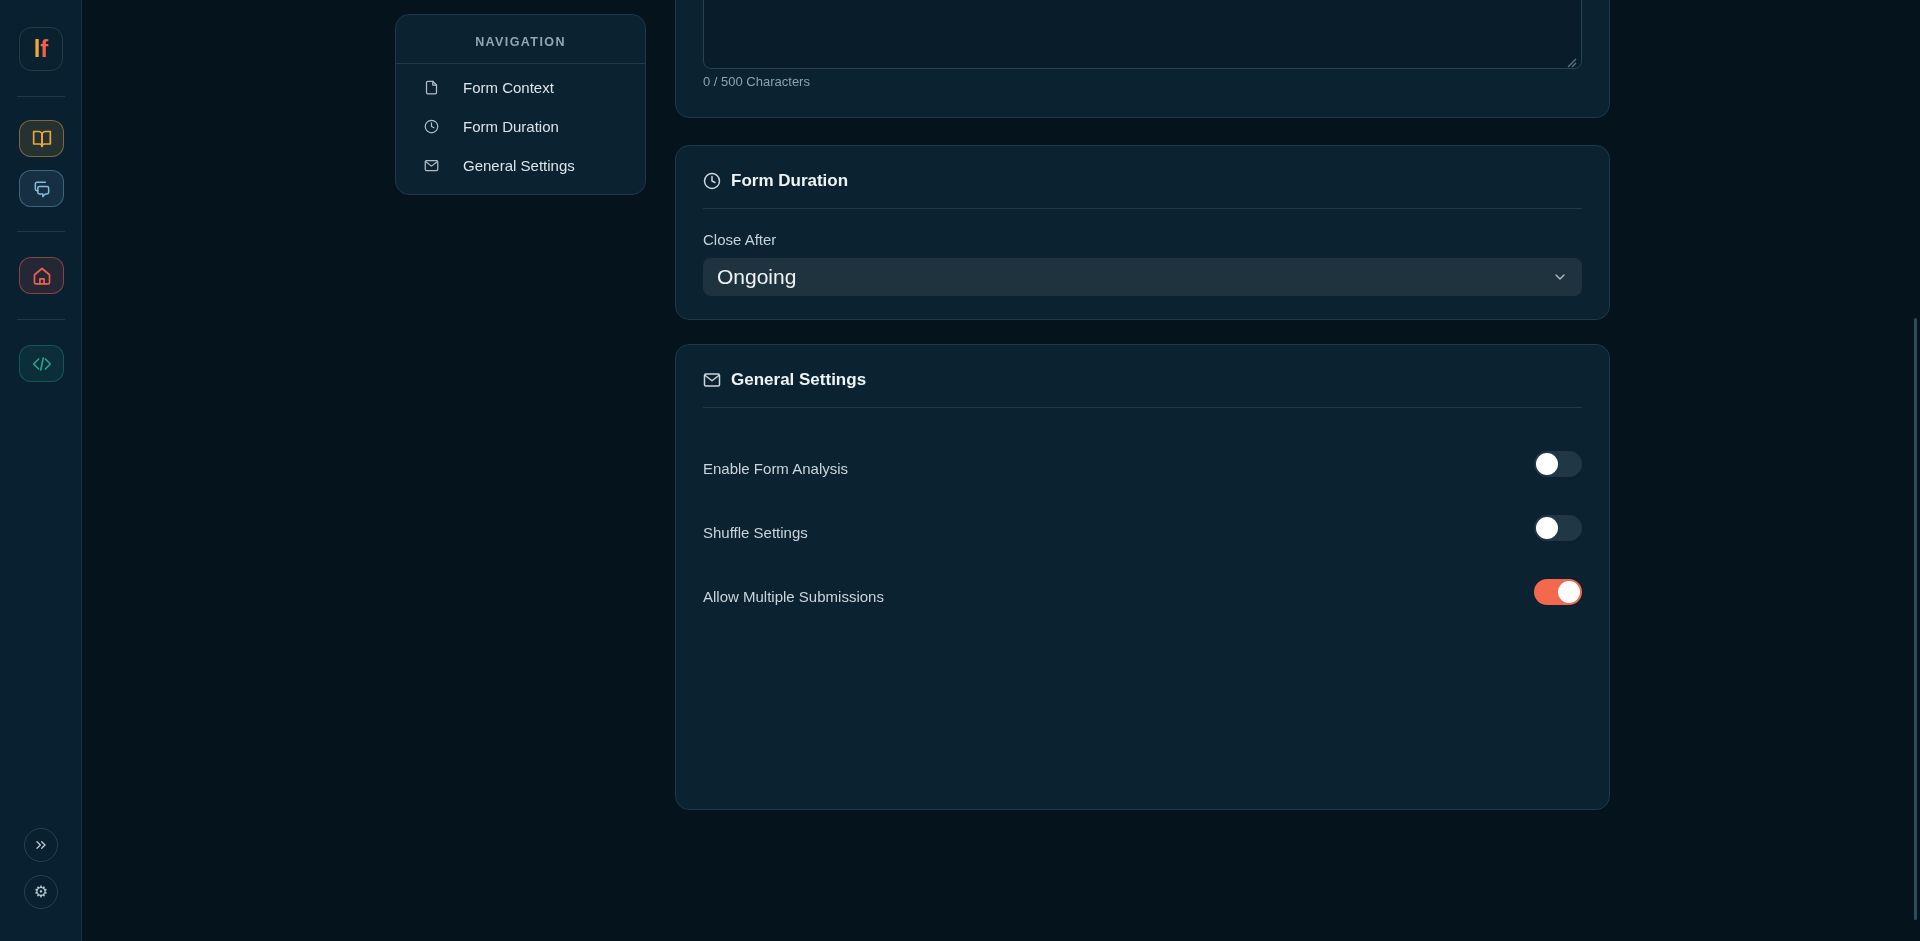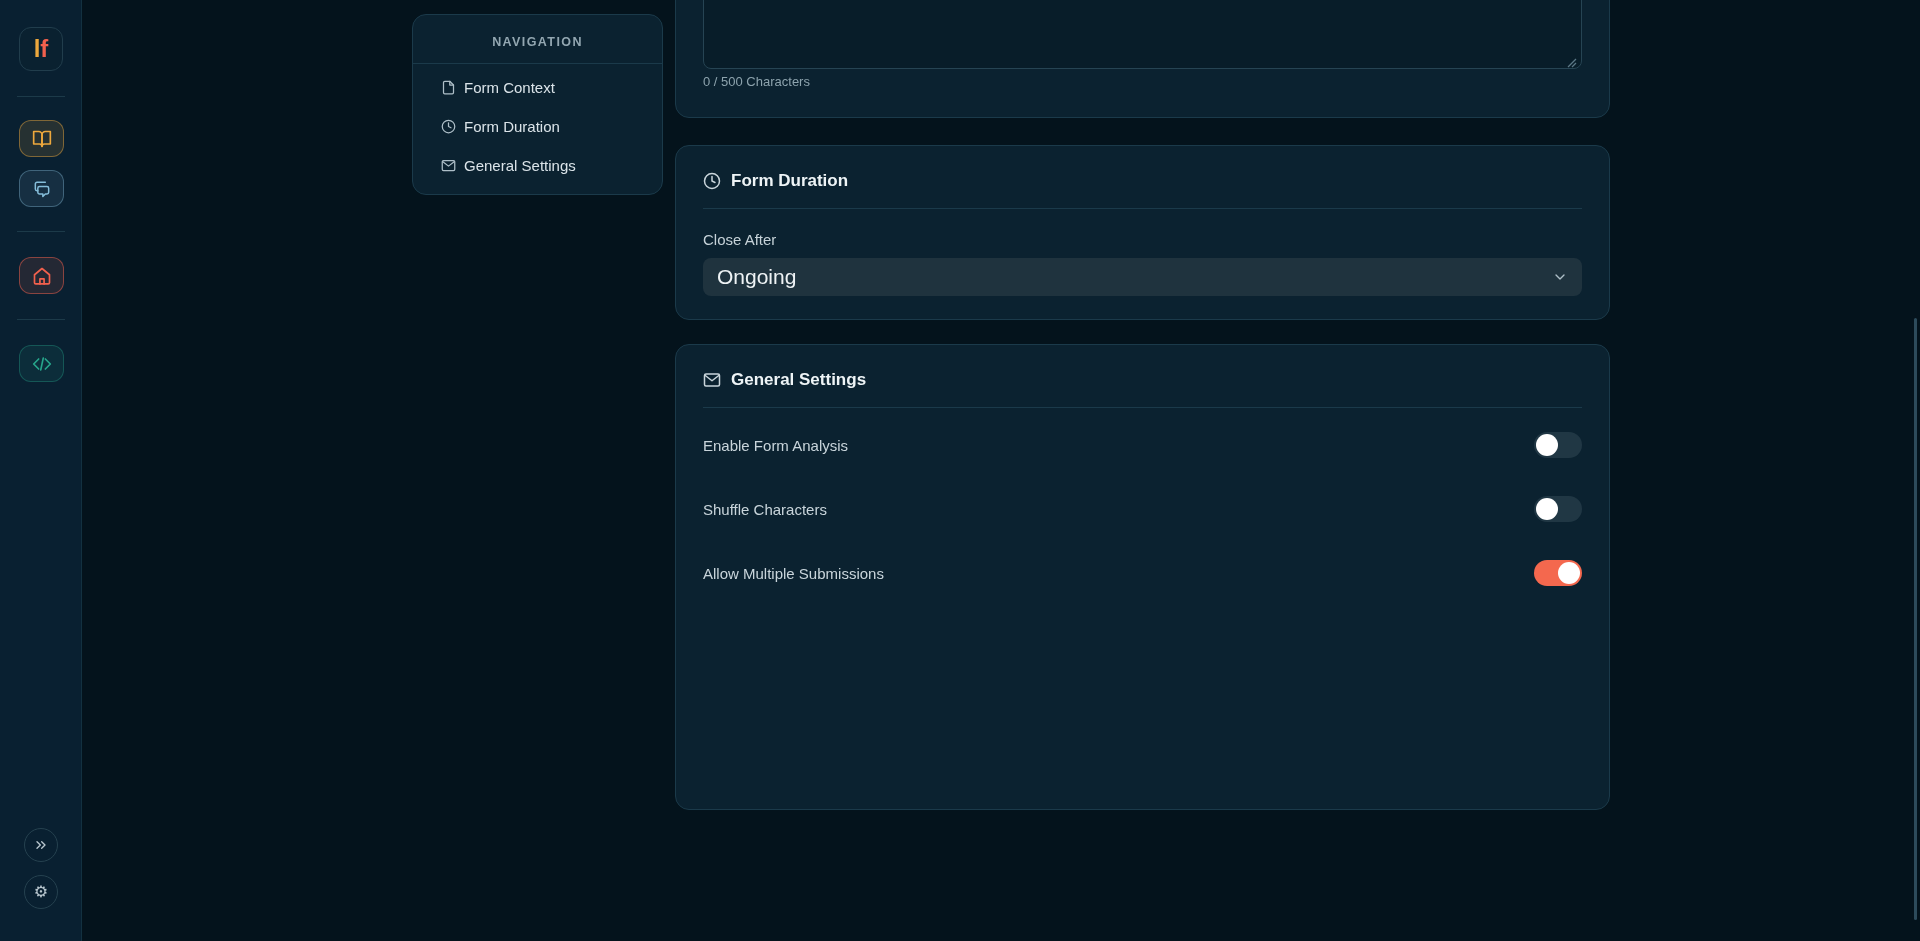"NAVIGATION" .nav-card { left: 412px -> 395px }
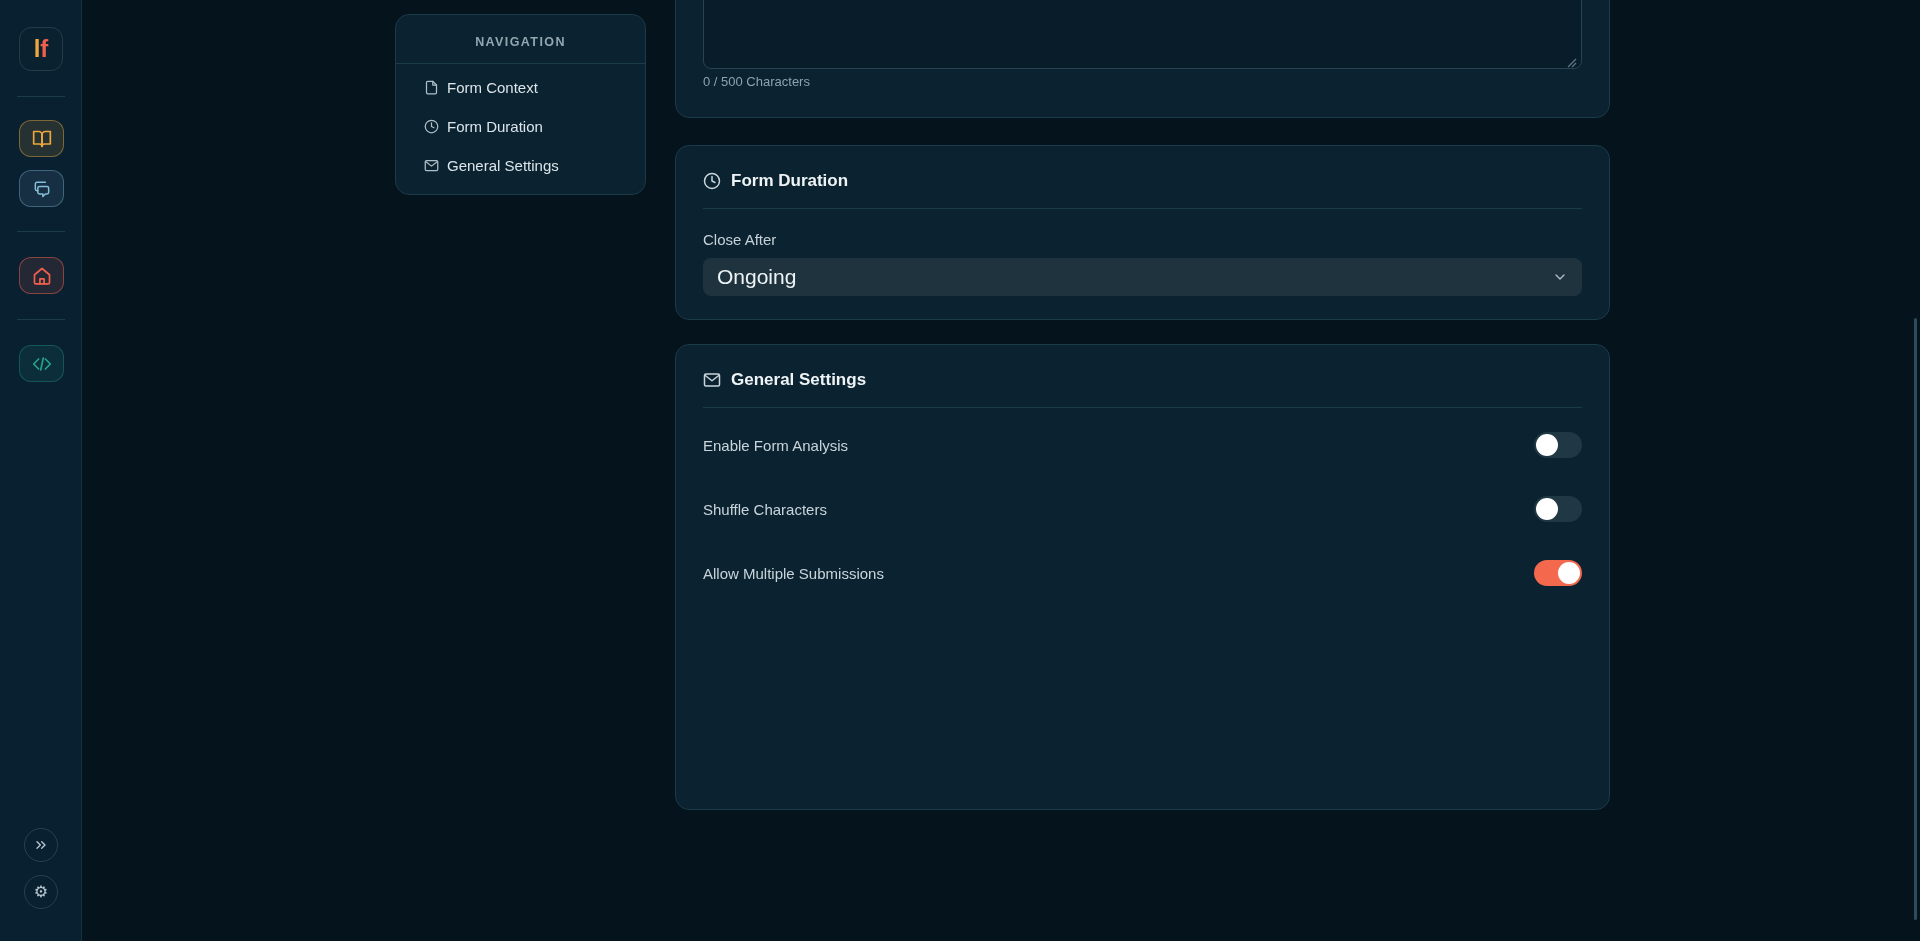"Form Context" .nav-item { gap: 8px -> 24px }
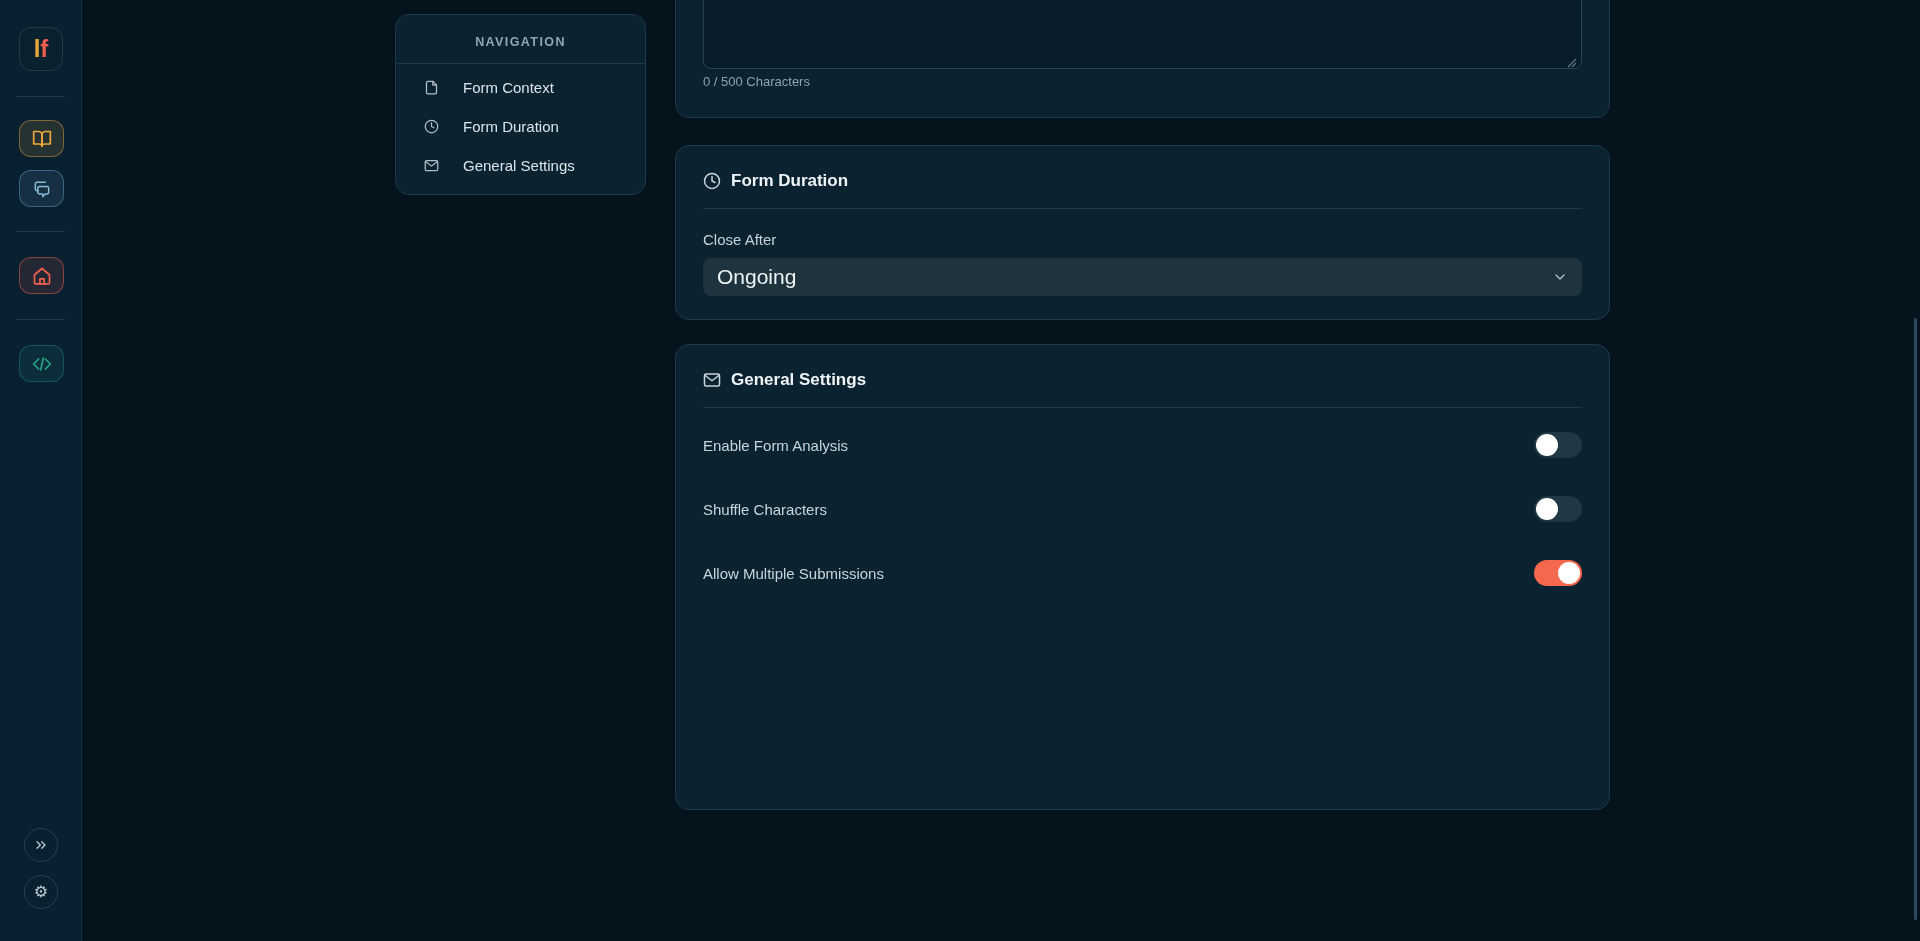"Enable Form Analysis" .setting-row { align-items: center -> flex-end }
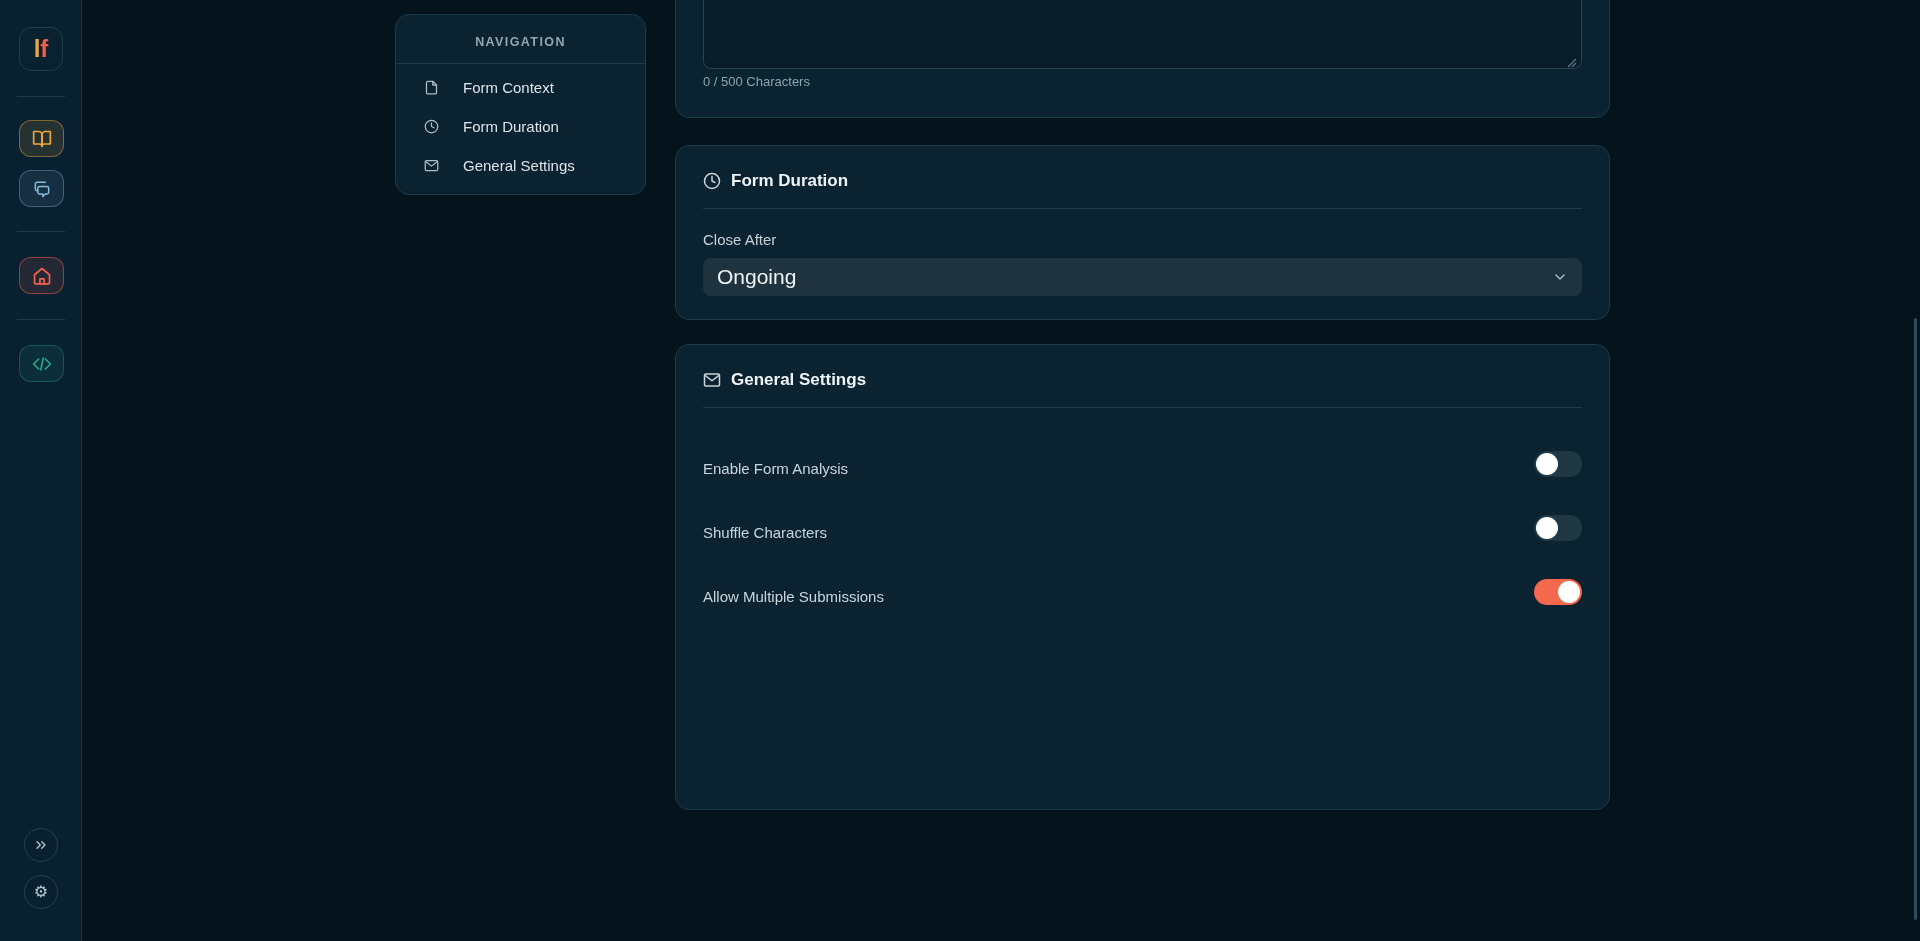"Shuffle Characters" span.setting-label { text: Characters -> Settings }
